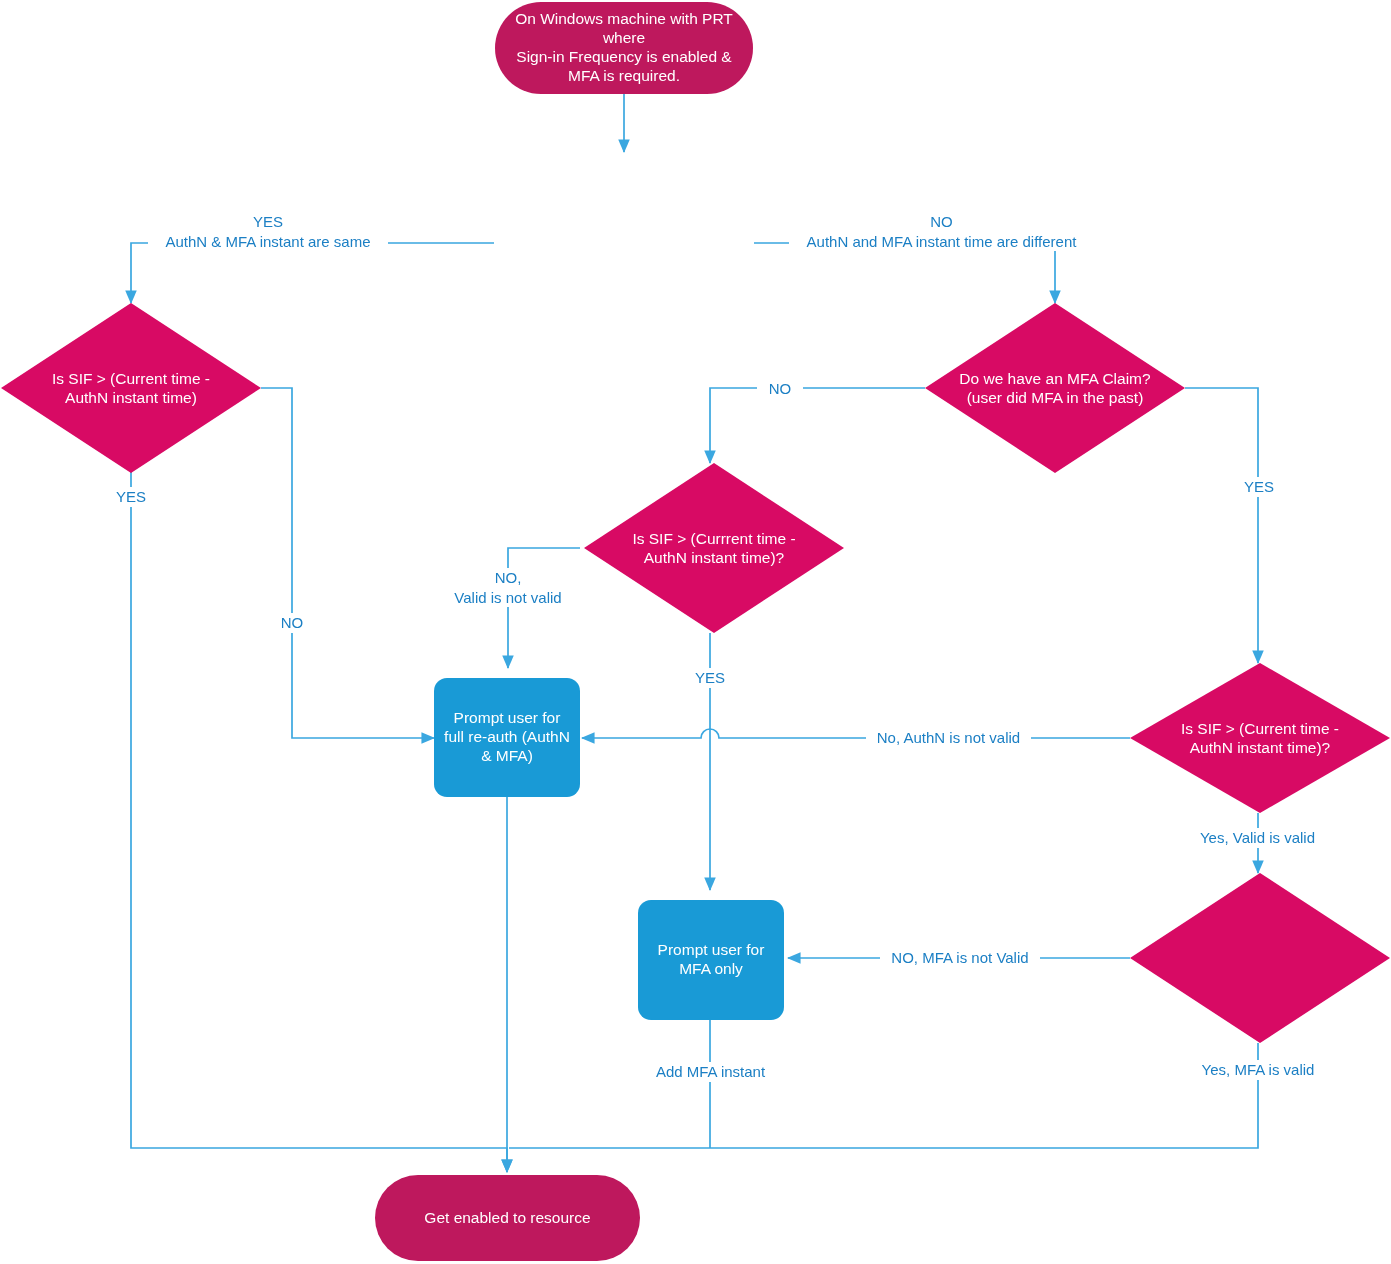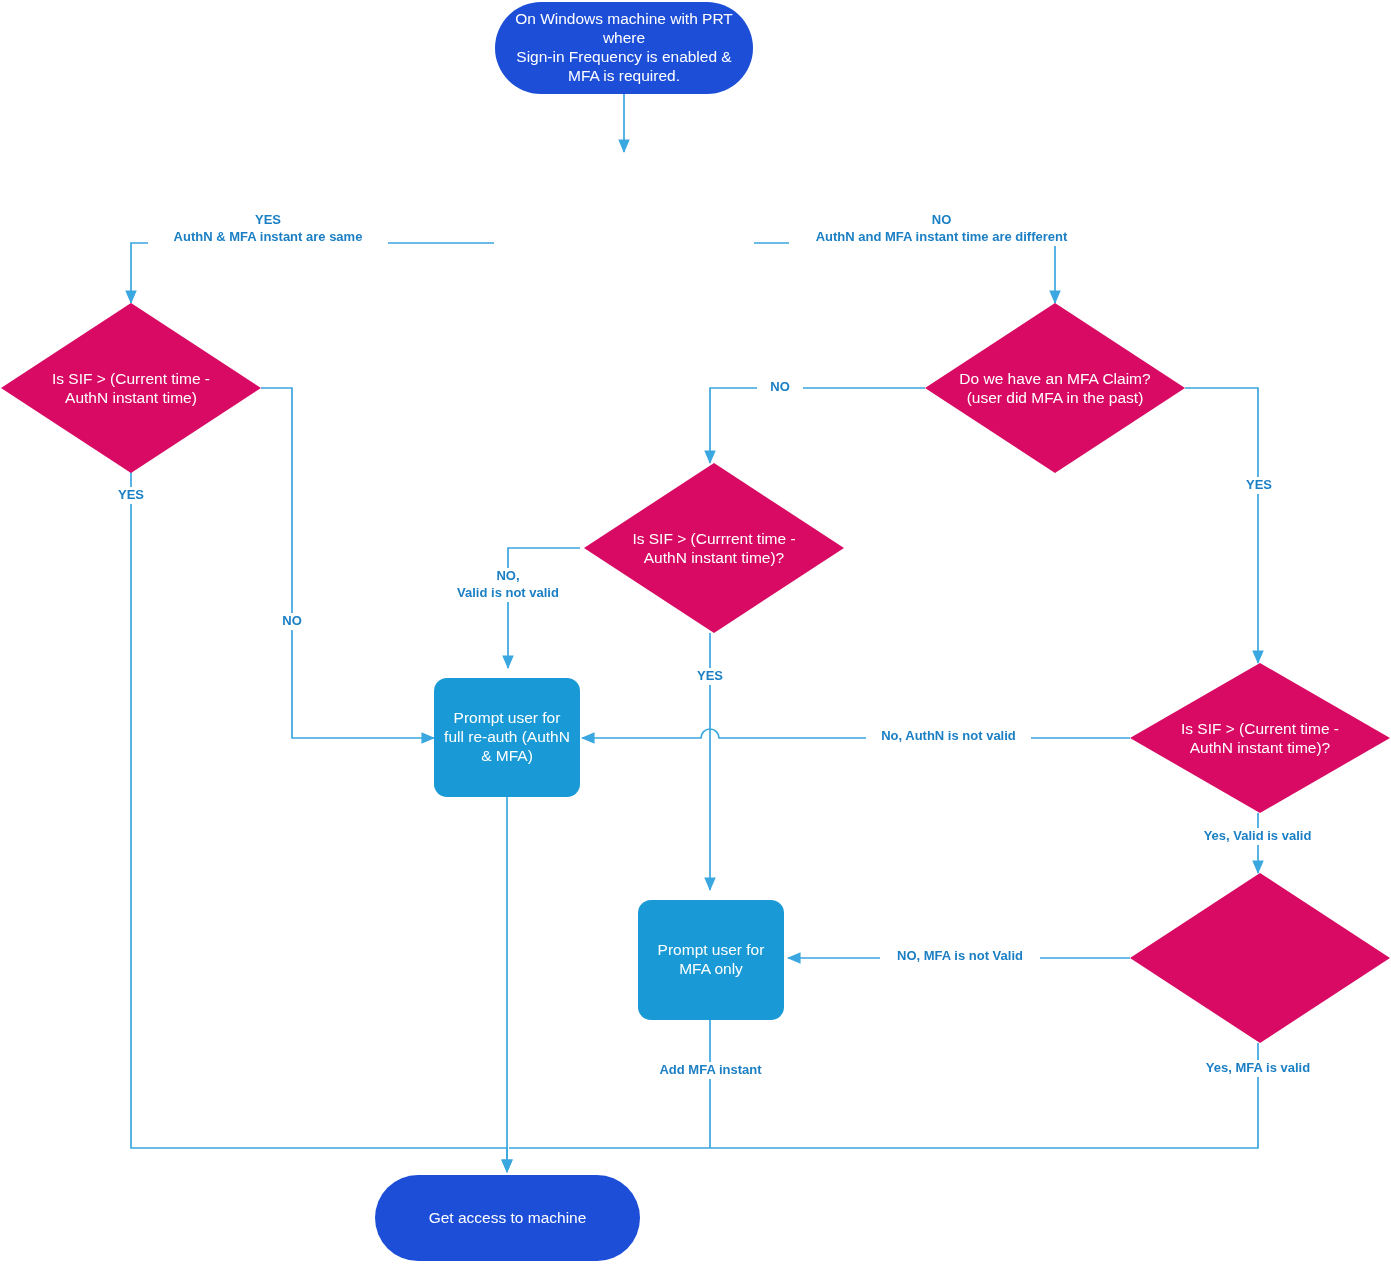"On Windows machine with PRT" .node-terminator { background: #1d4ed8 -> #be185d }
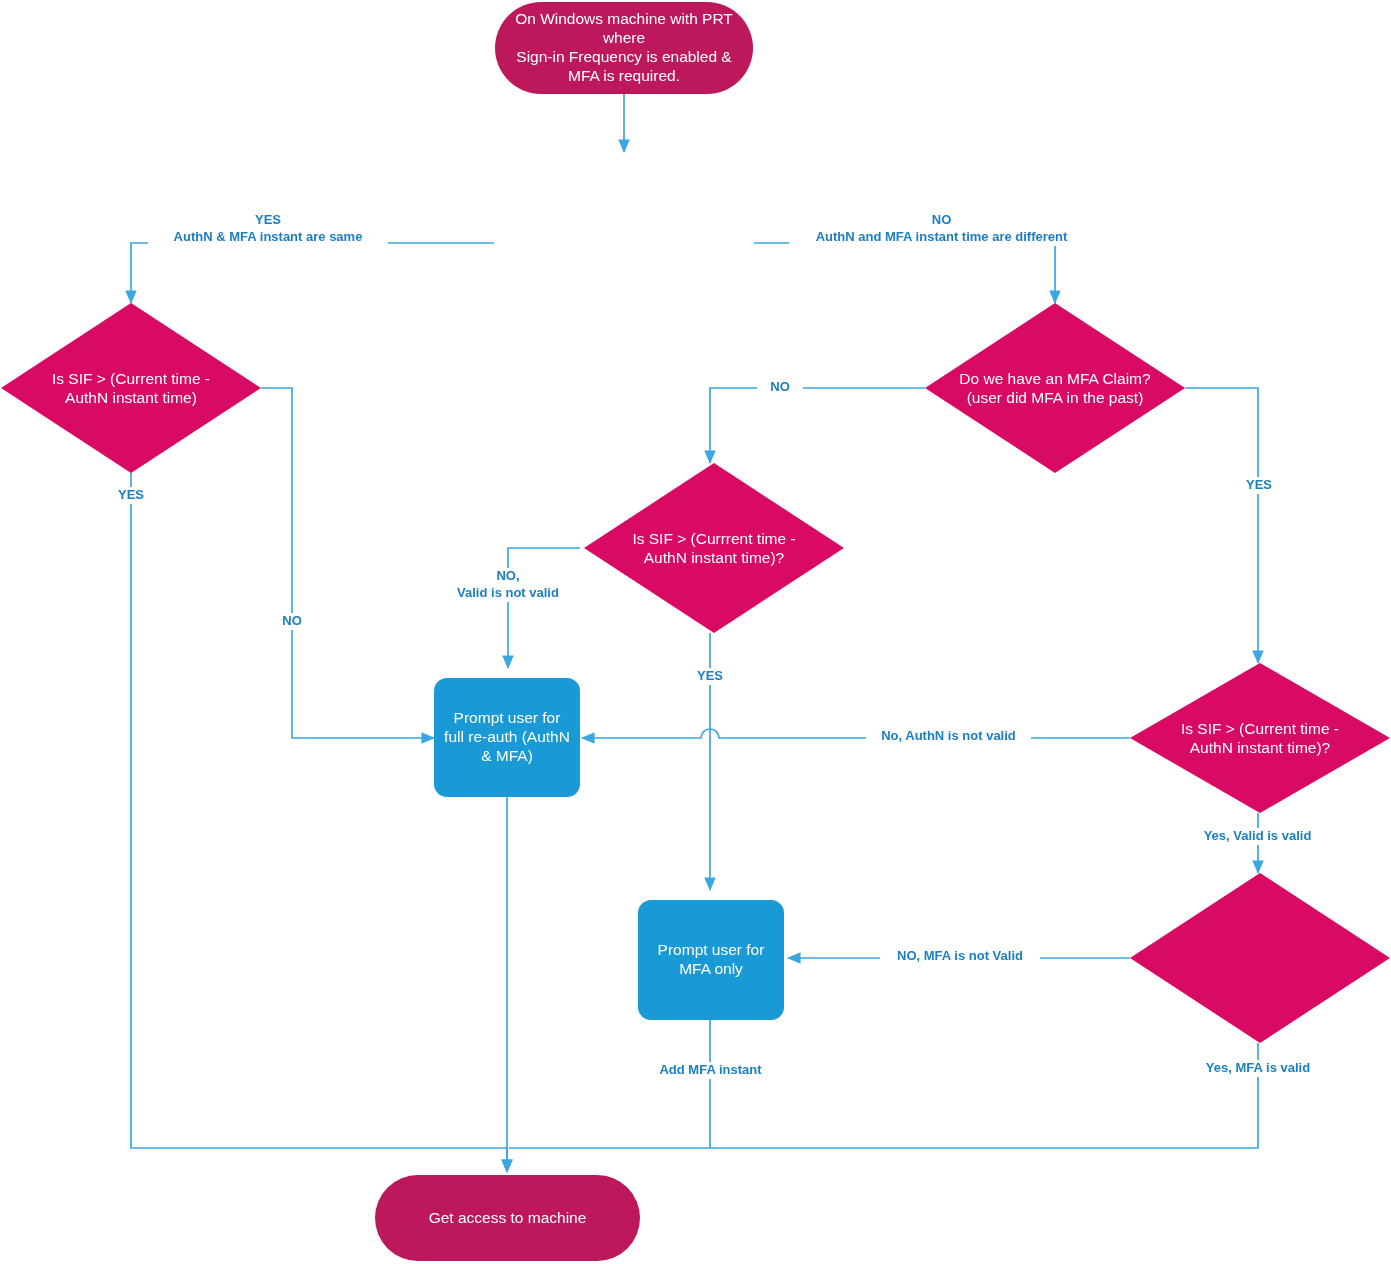"YES" .edge-label { font-size: 13px -> 15px; font-weight: bold -> none }
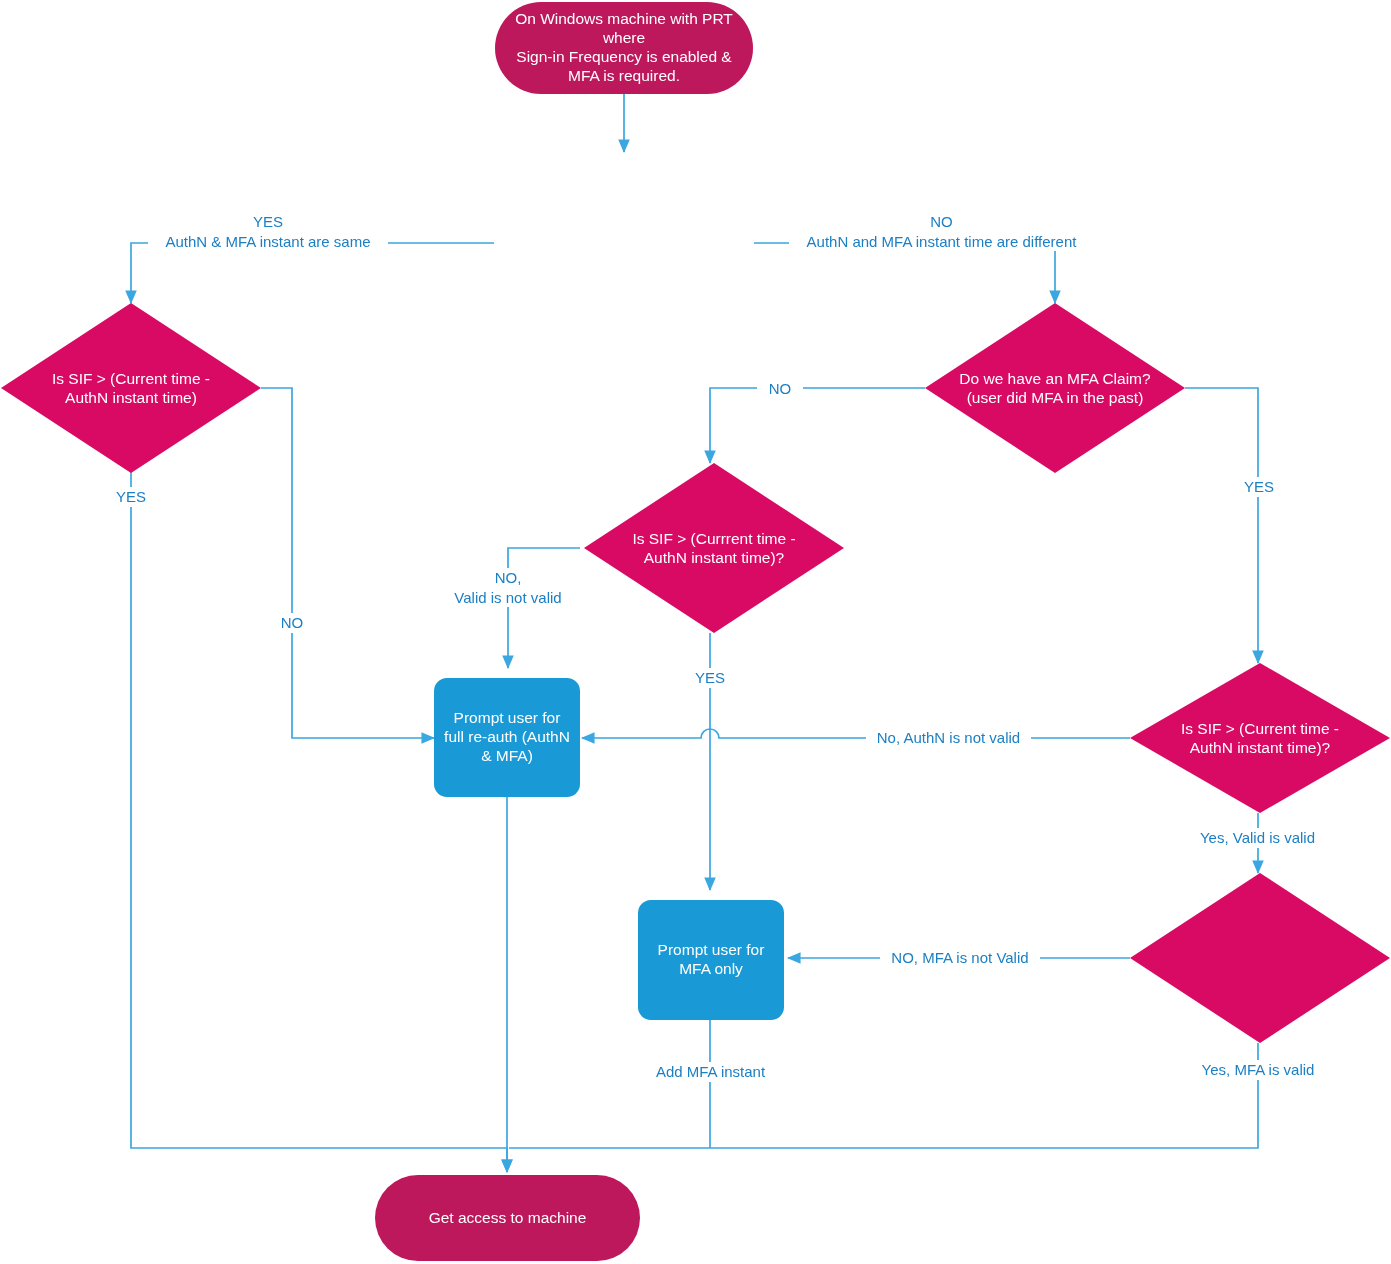"Get access to machine" div.node { text: access to machine -> enabled to resource }
